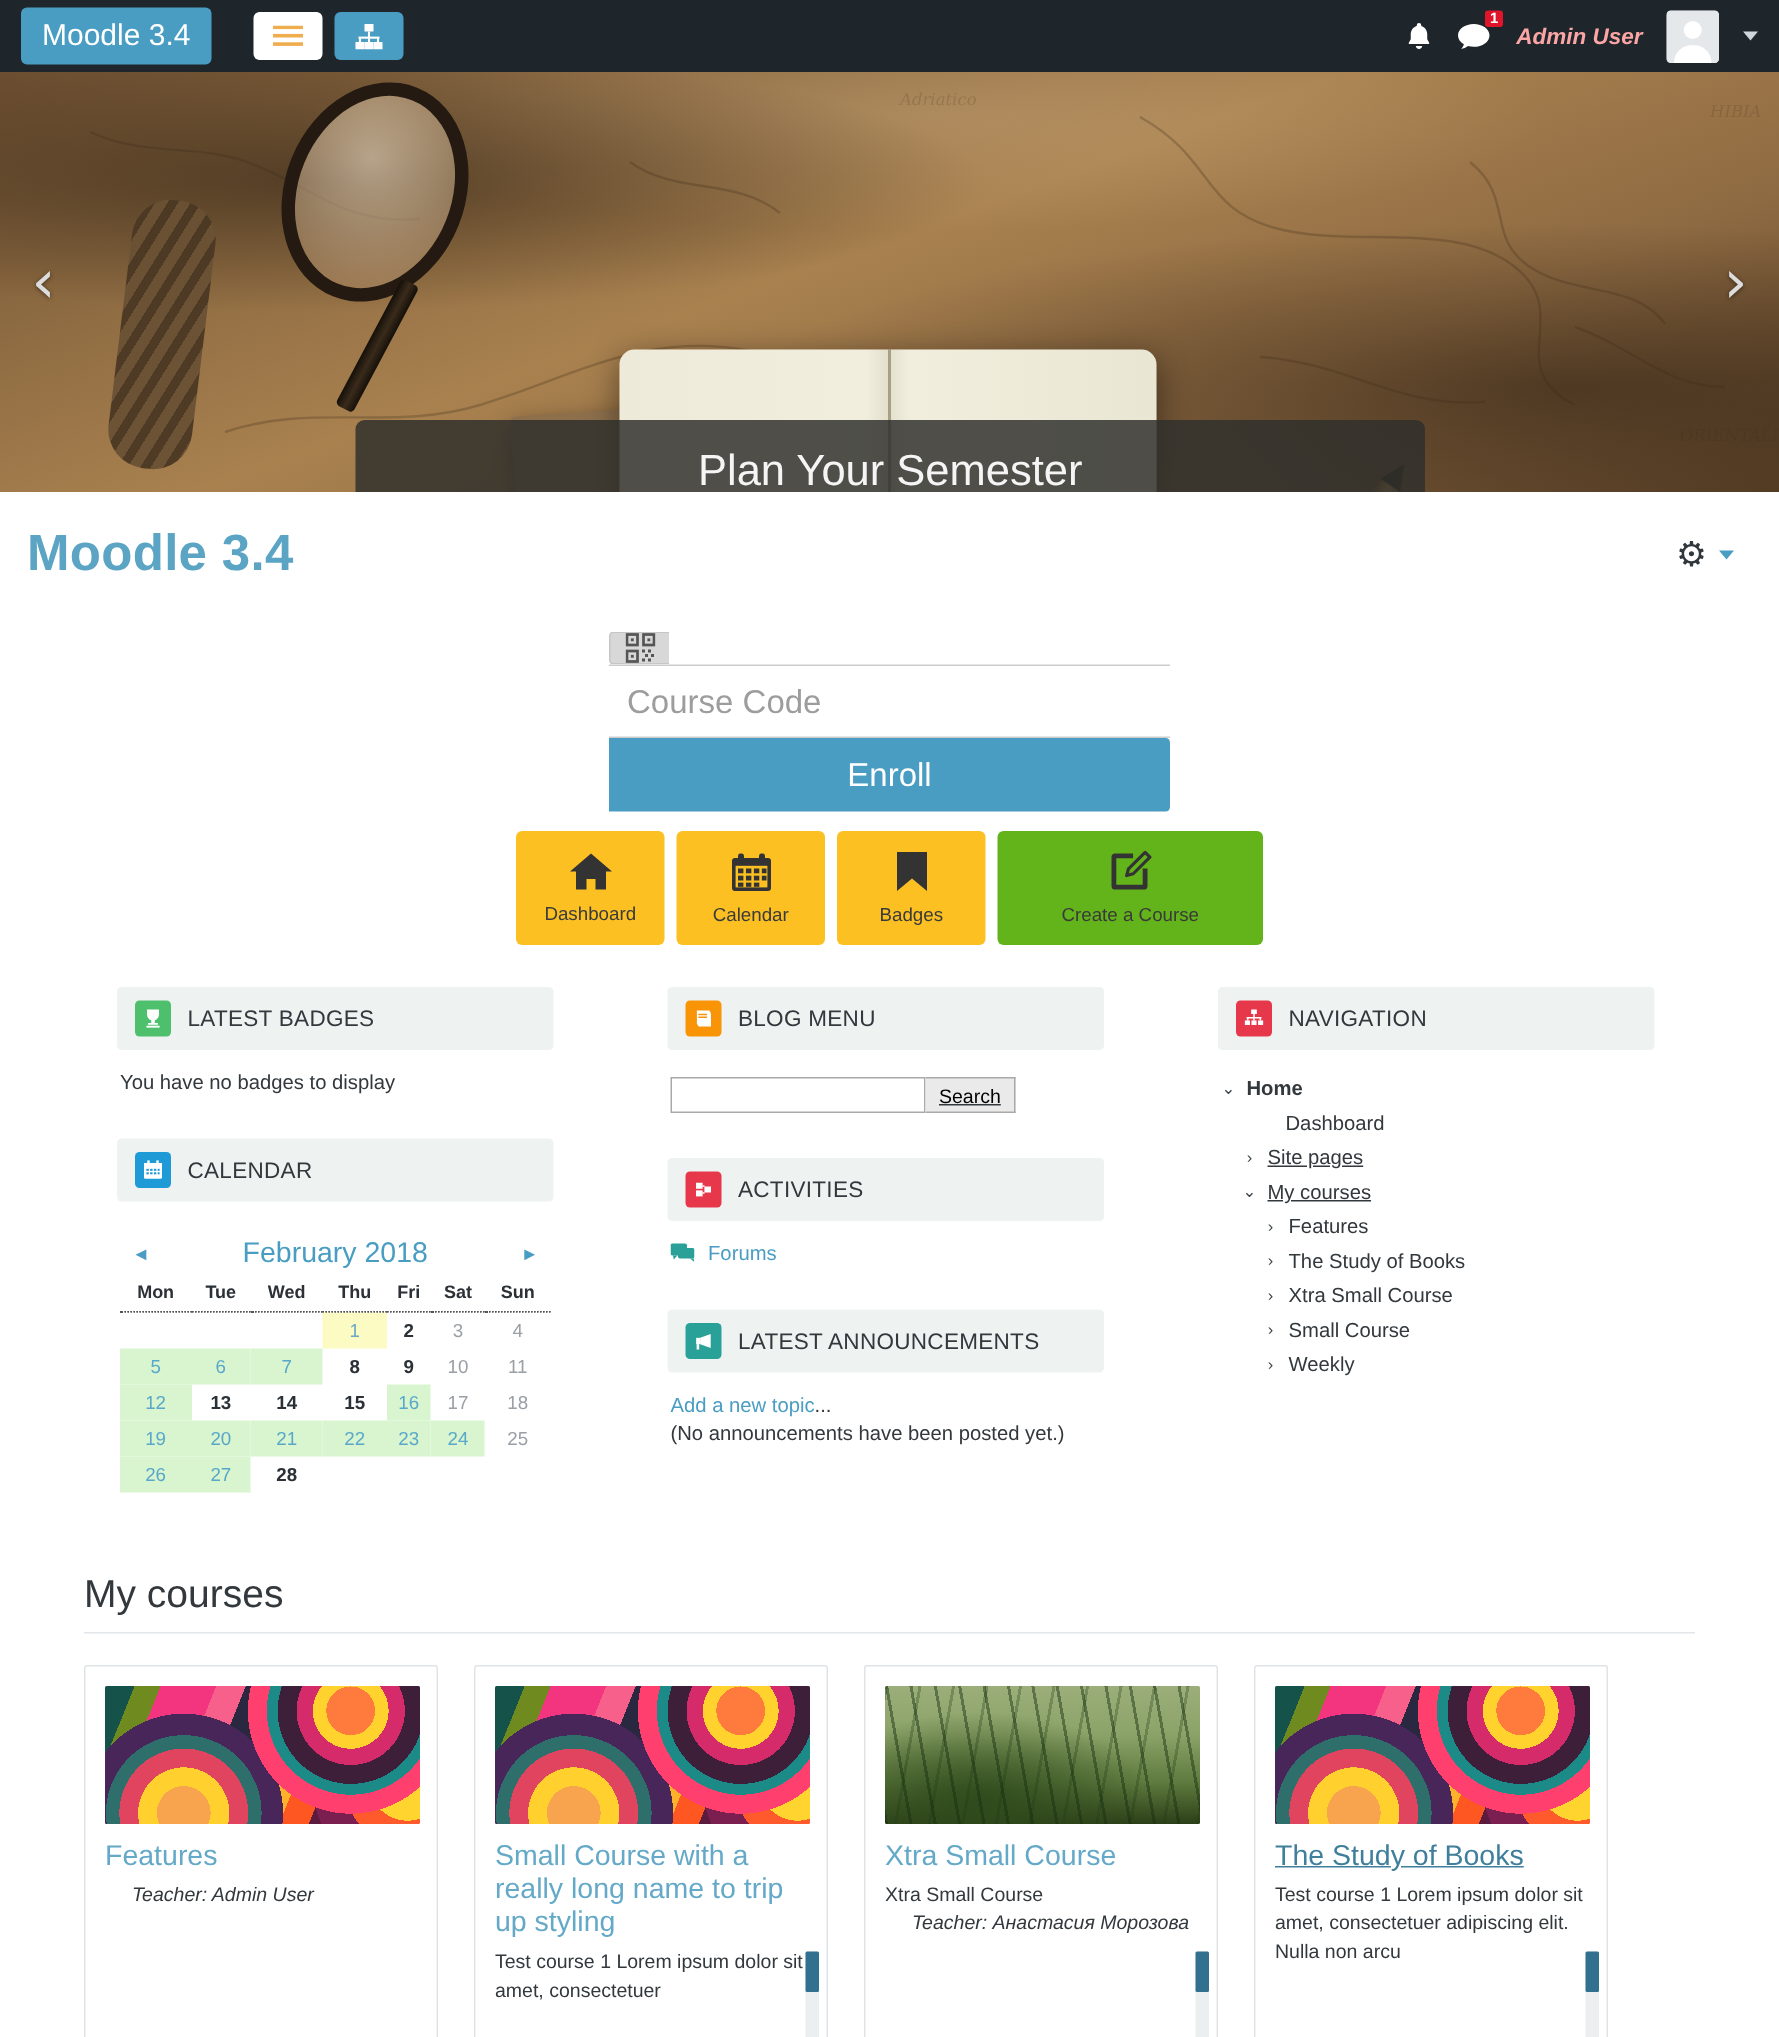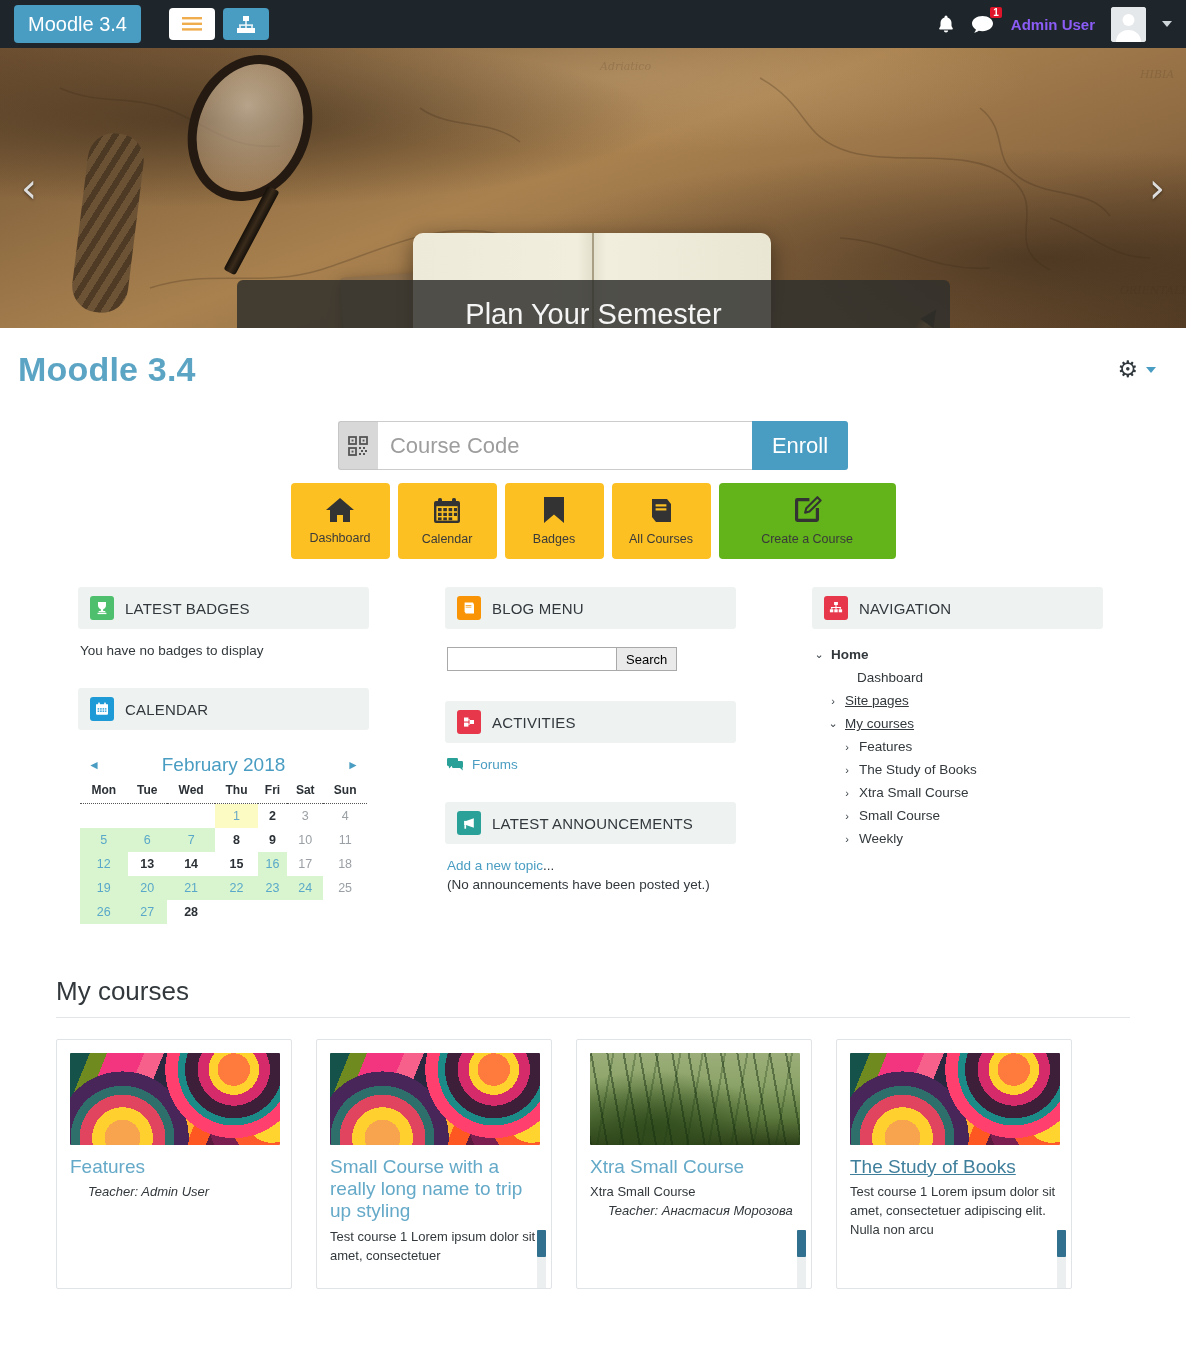"Admin User" .username { color: #8b5cf6 -> #fca5a5; font-style: none -> italic }
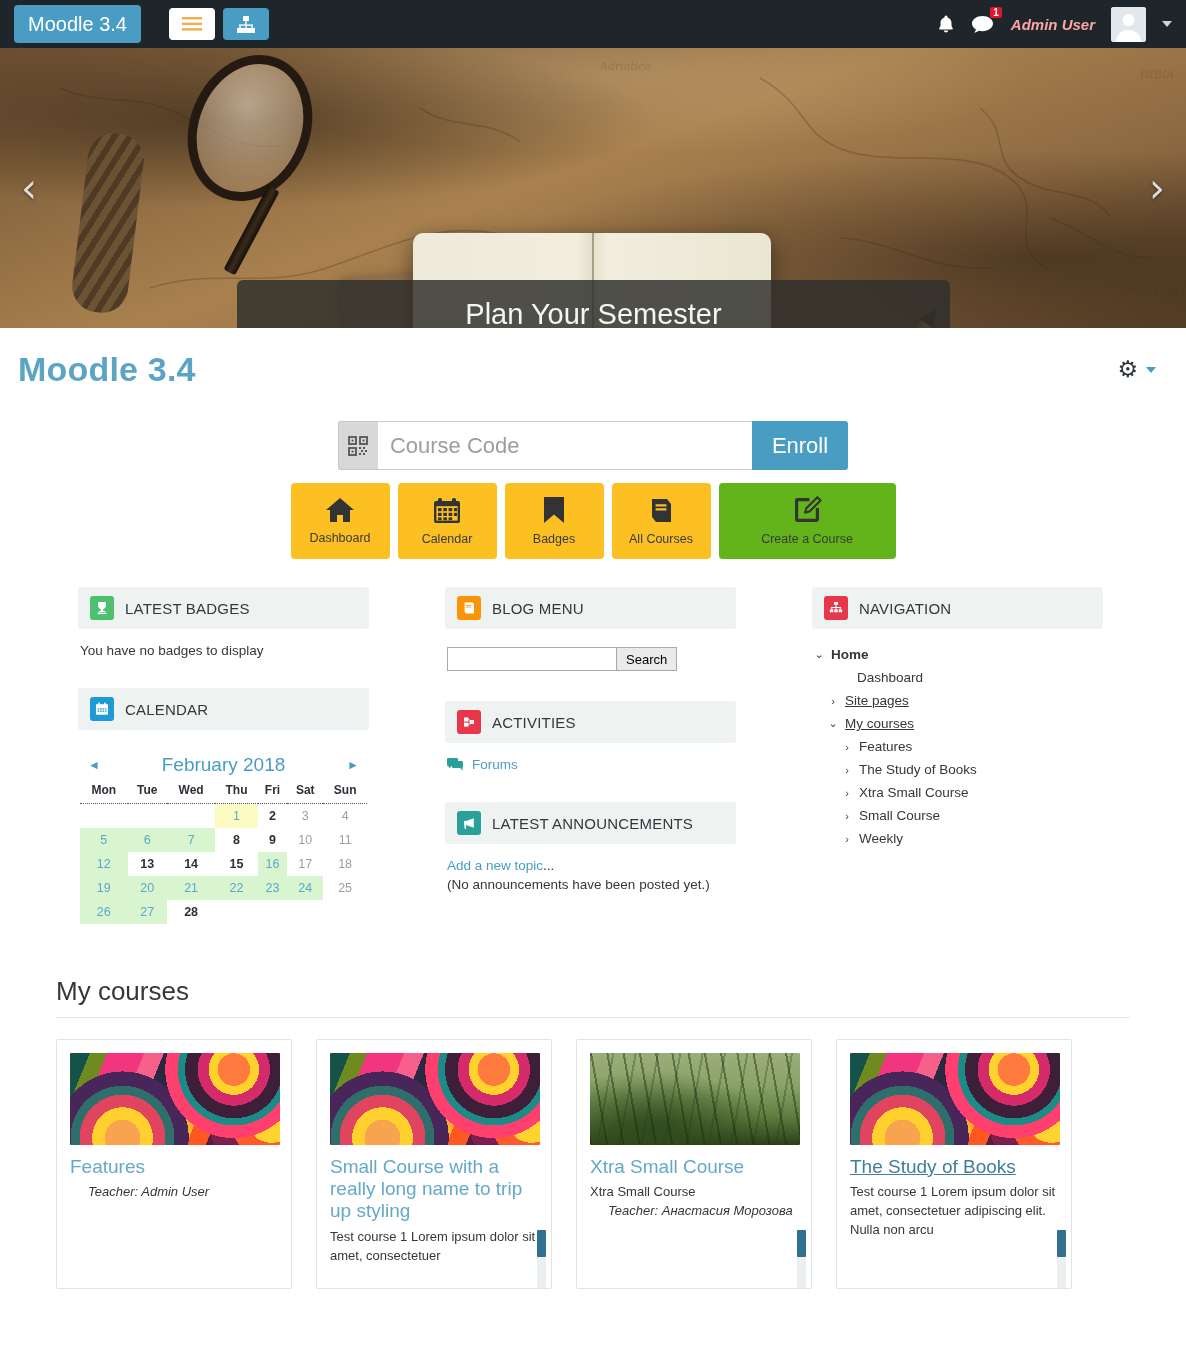"Course Code" .input-group { flex-direction: none -> column }
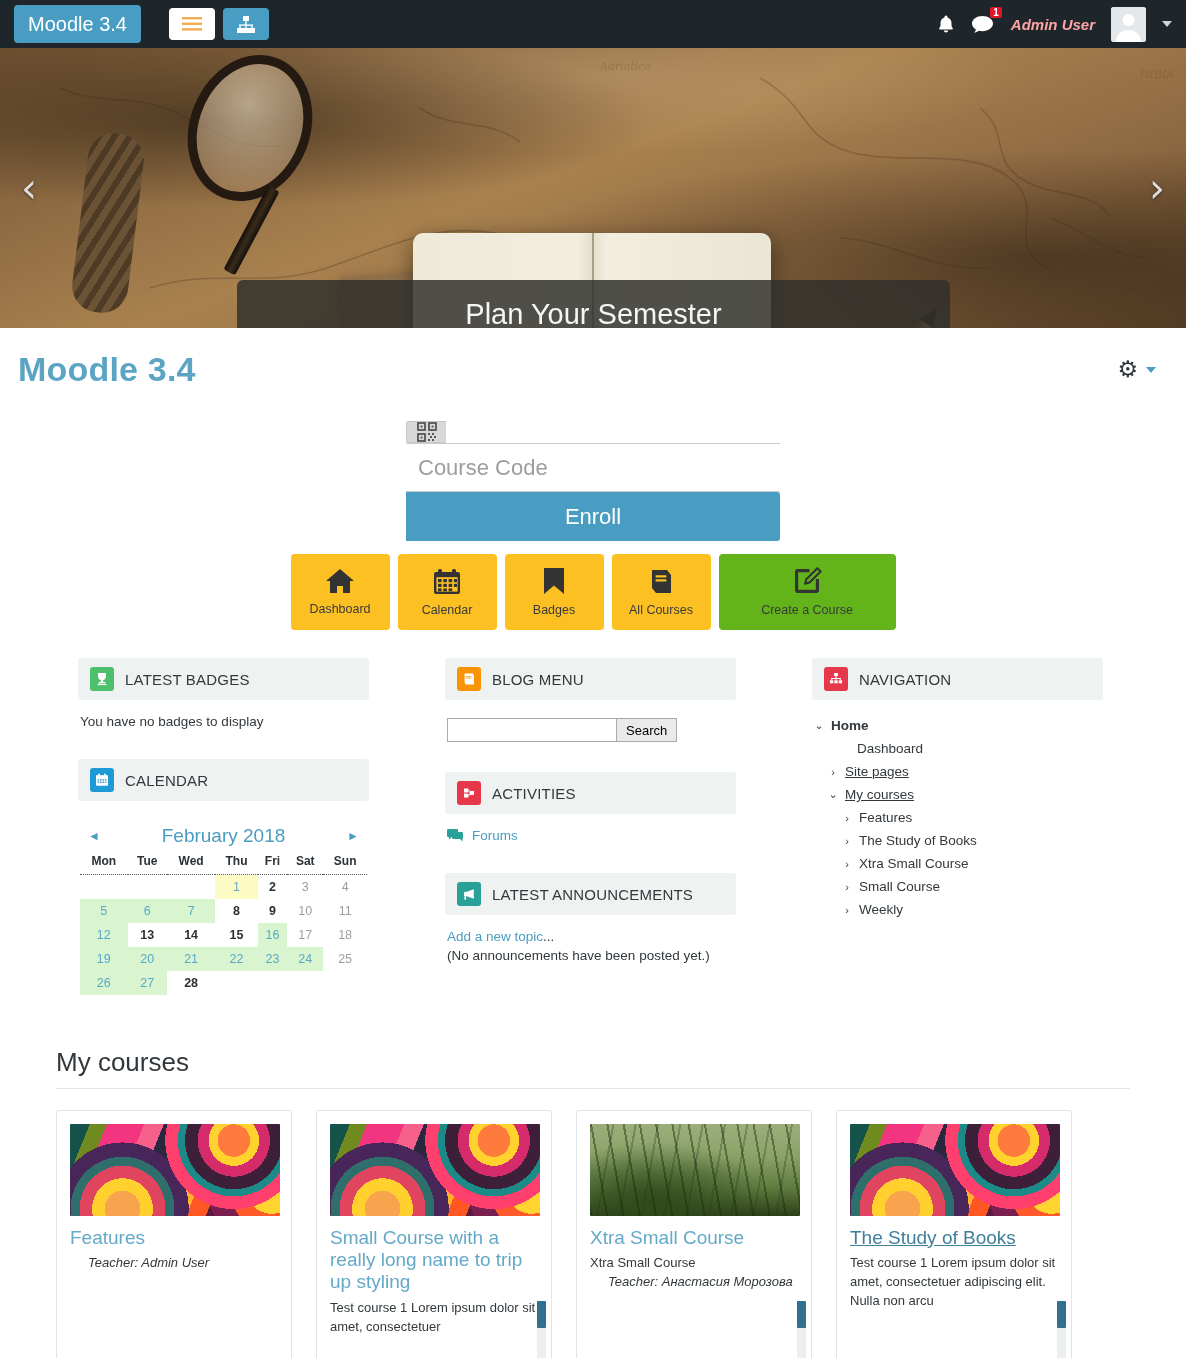"All Courses" a.iconbtn { html: <a> <span><svg> <path></path> <path></path> </svg></span> <span>All Courses</span> </a> -> none }
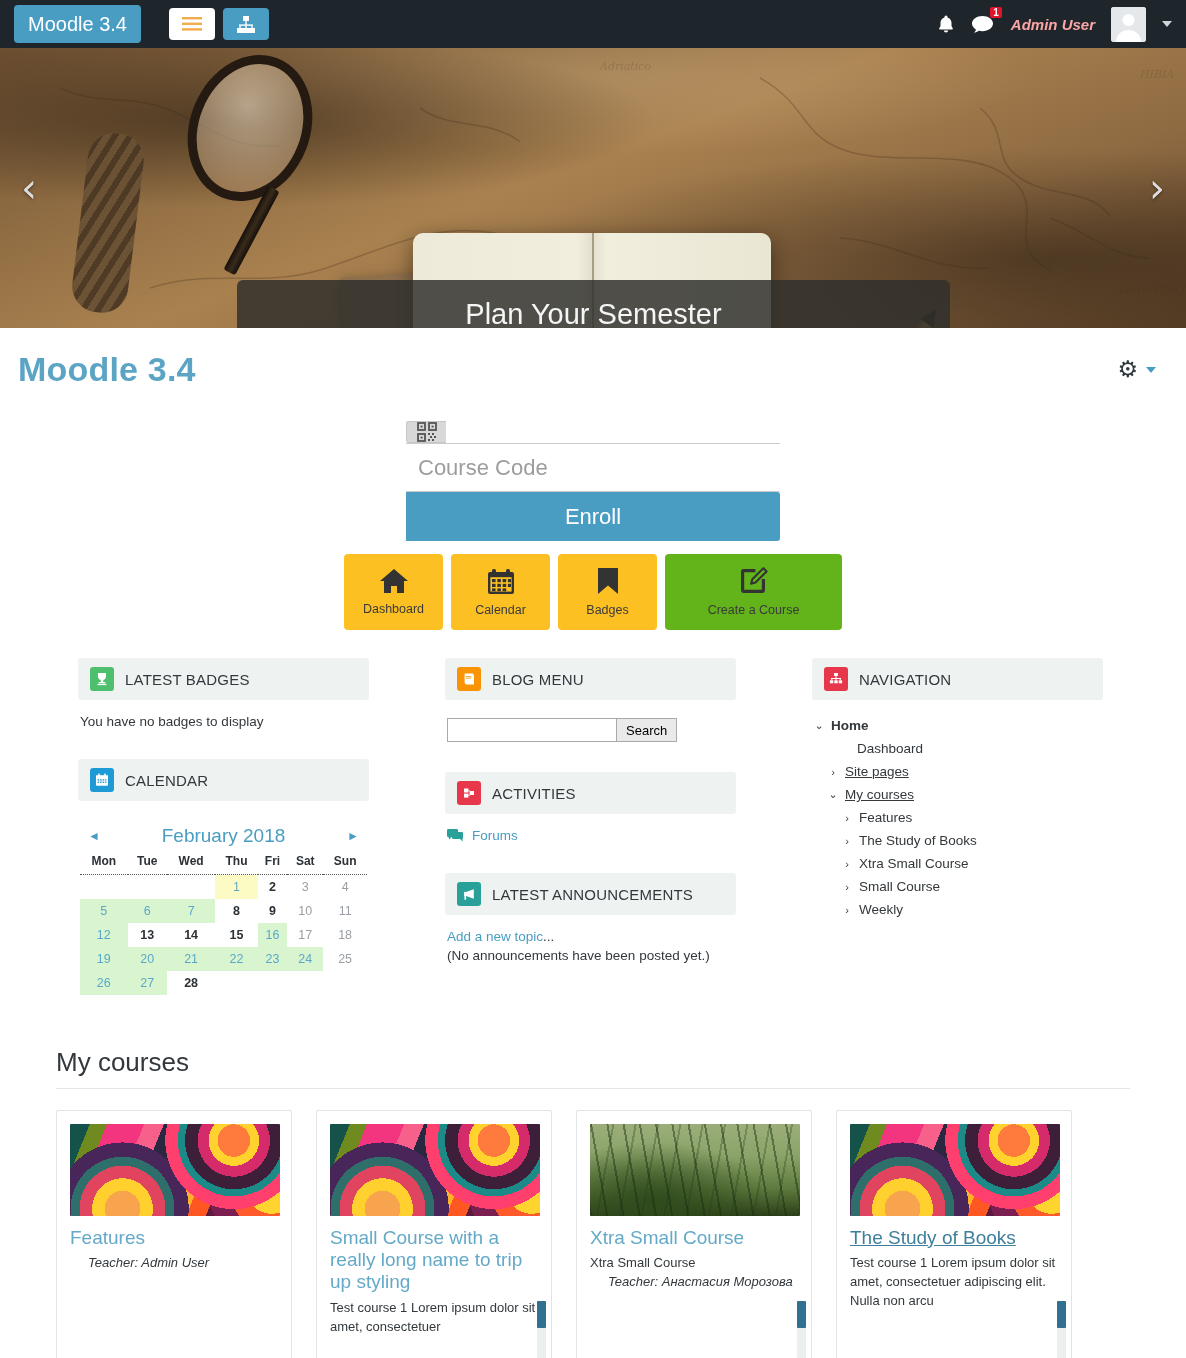"Search" .blog-search { text-decoration: none -> underline }
